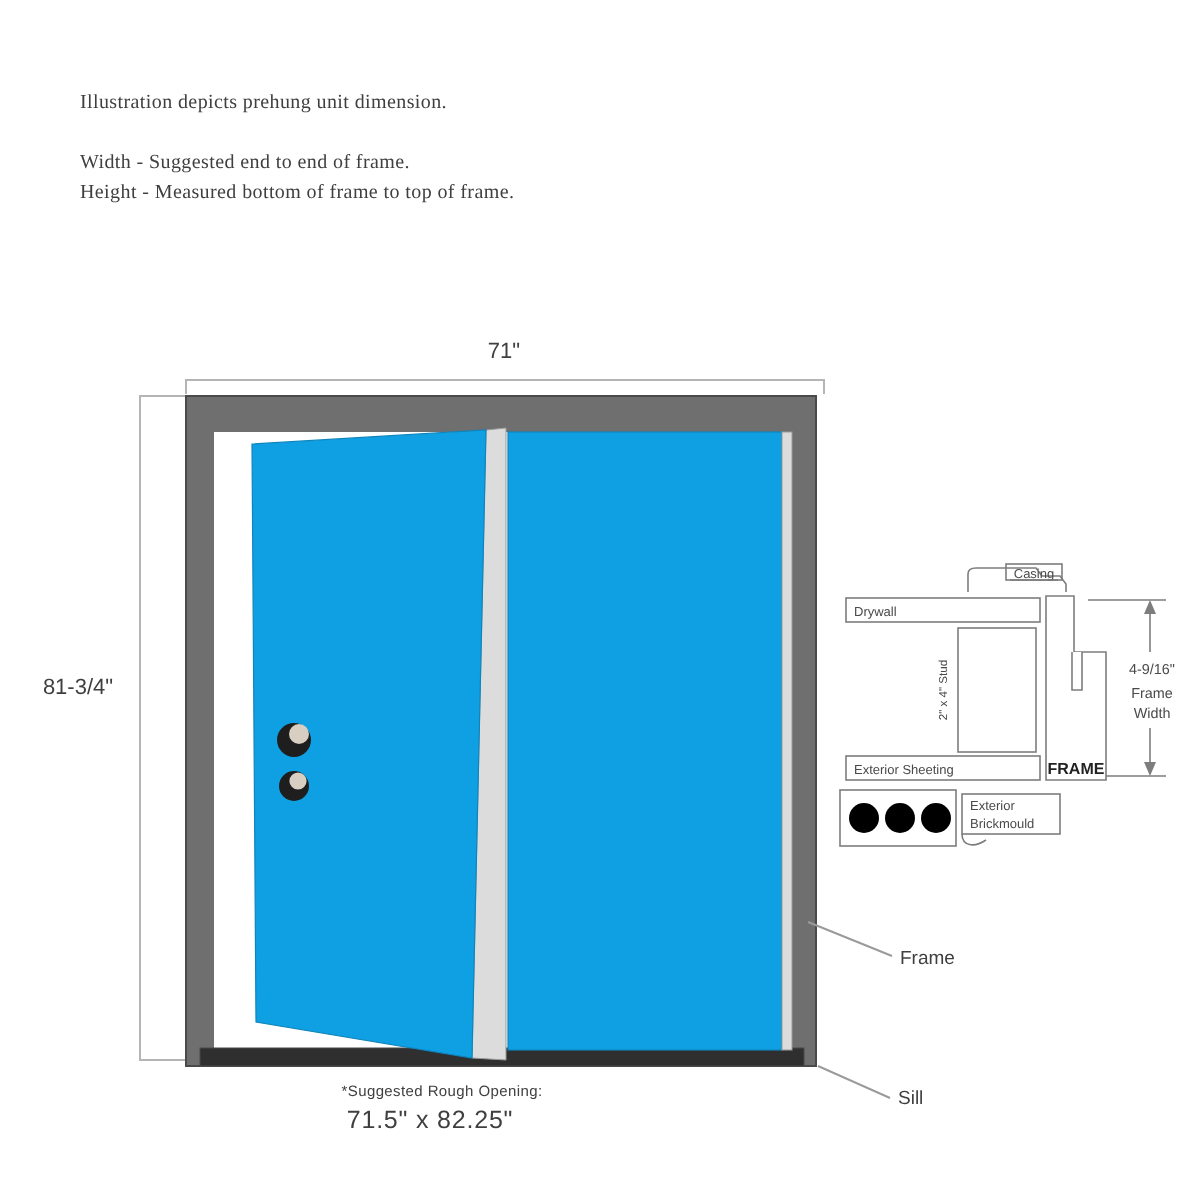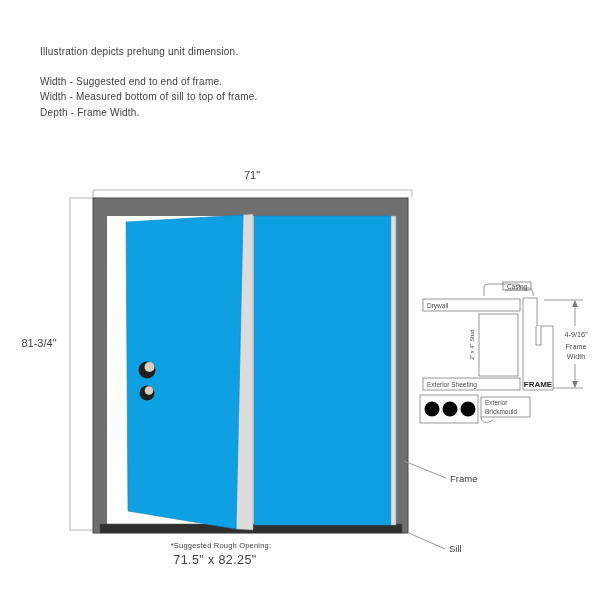"Illustration depicts prehung unit" .header p { font-family: none -> Liberation Serif, serif }
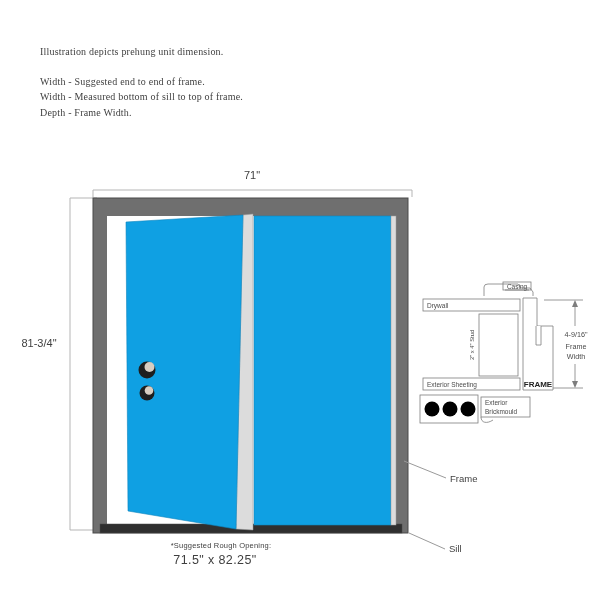"Width - Measured bottom of" p { text: Width - Measured bottom of sill -> Height - Measured bottom of frame }
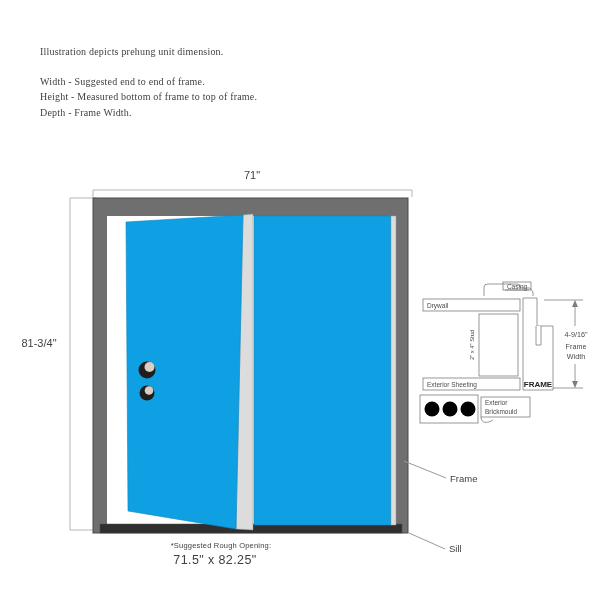"Depth - Frame Width." p { html: <p>Depth - Frame Width.</p> -> none }
